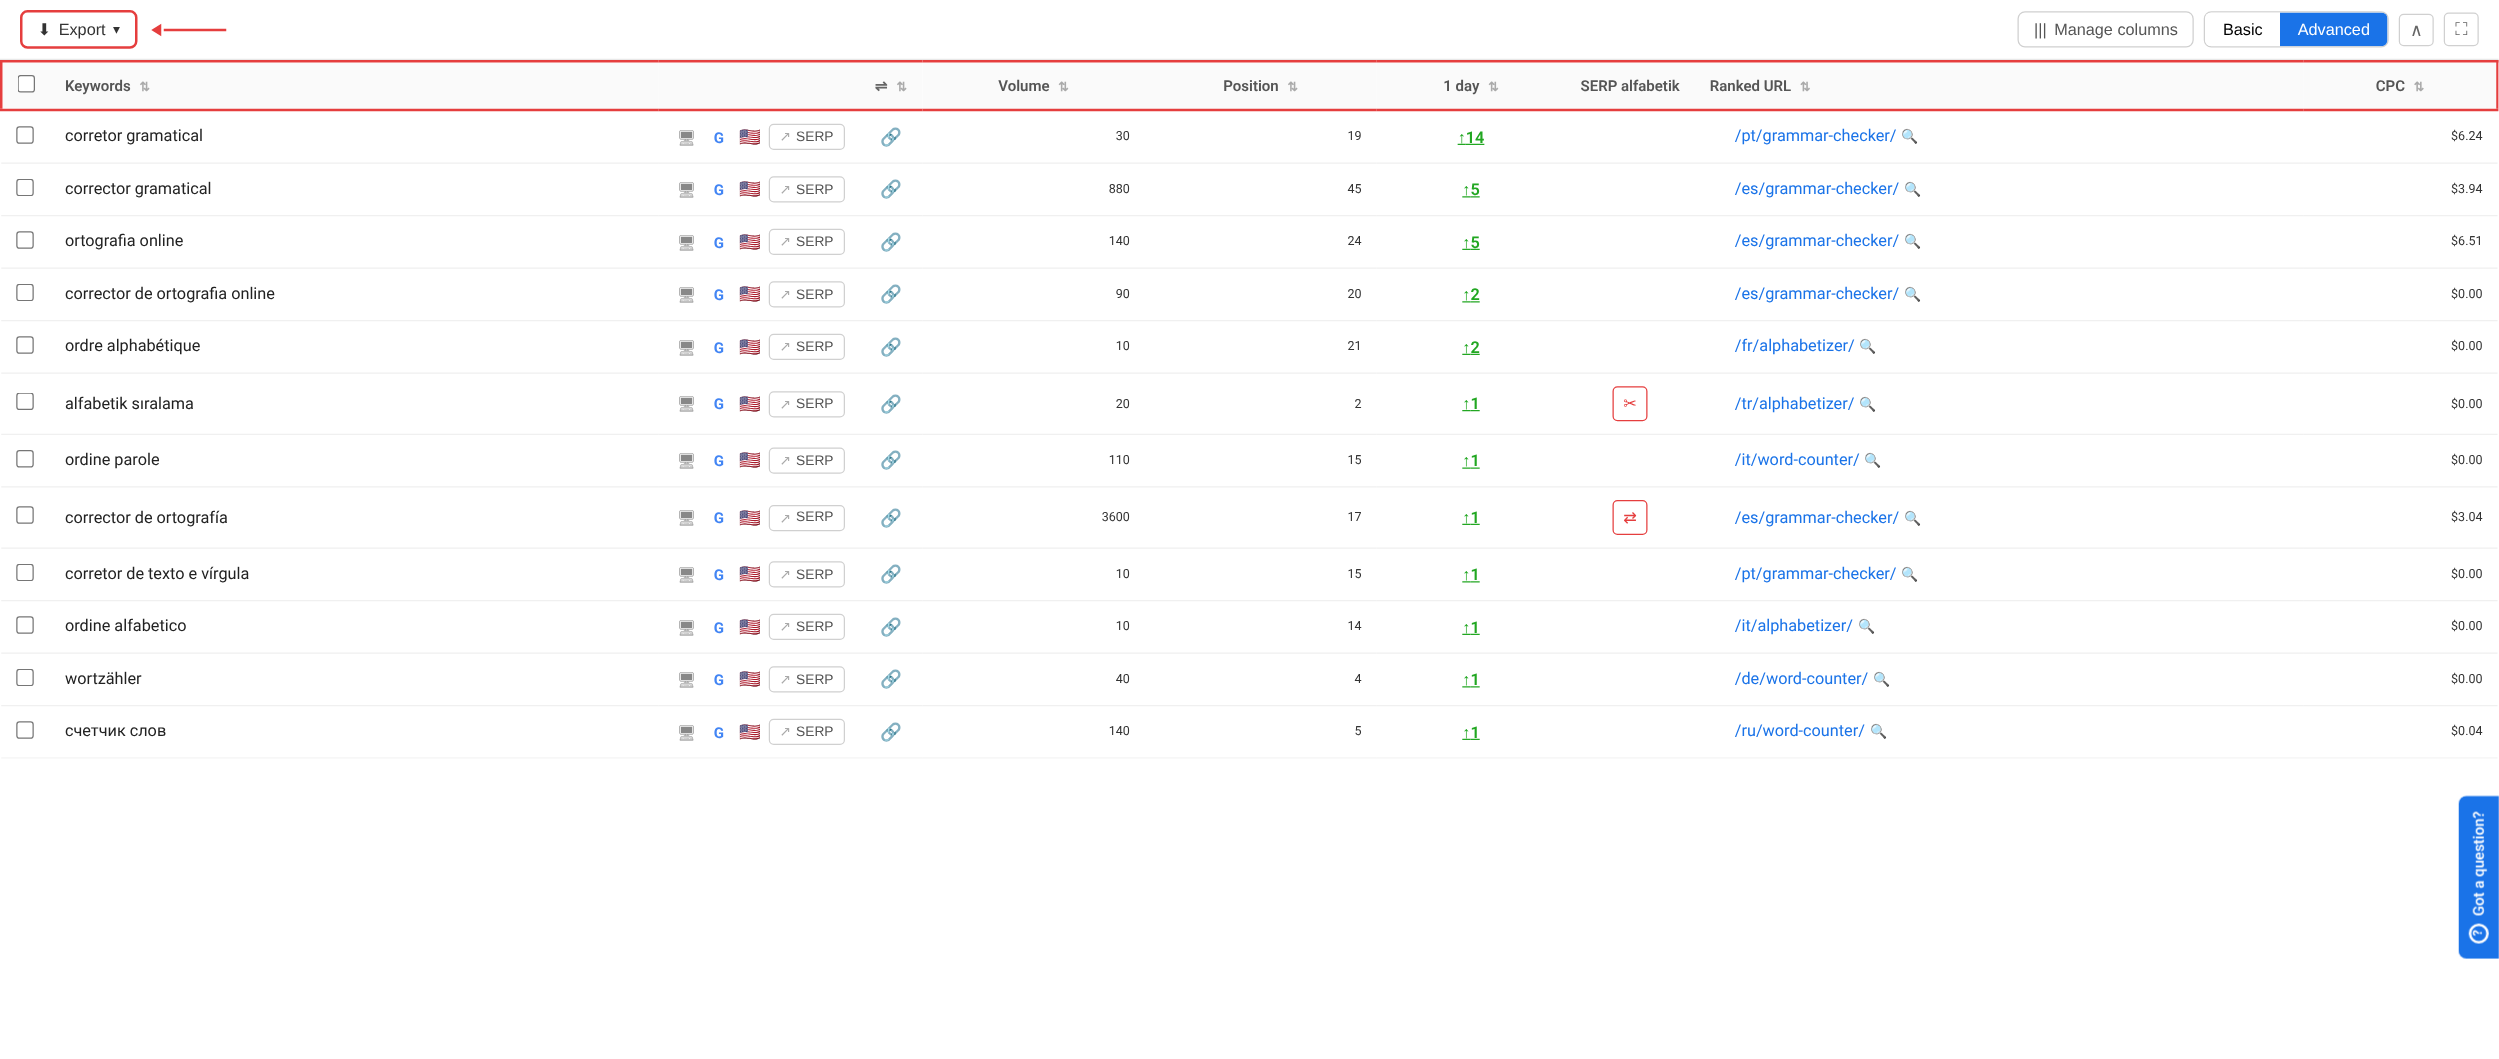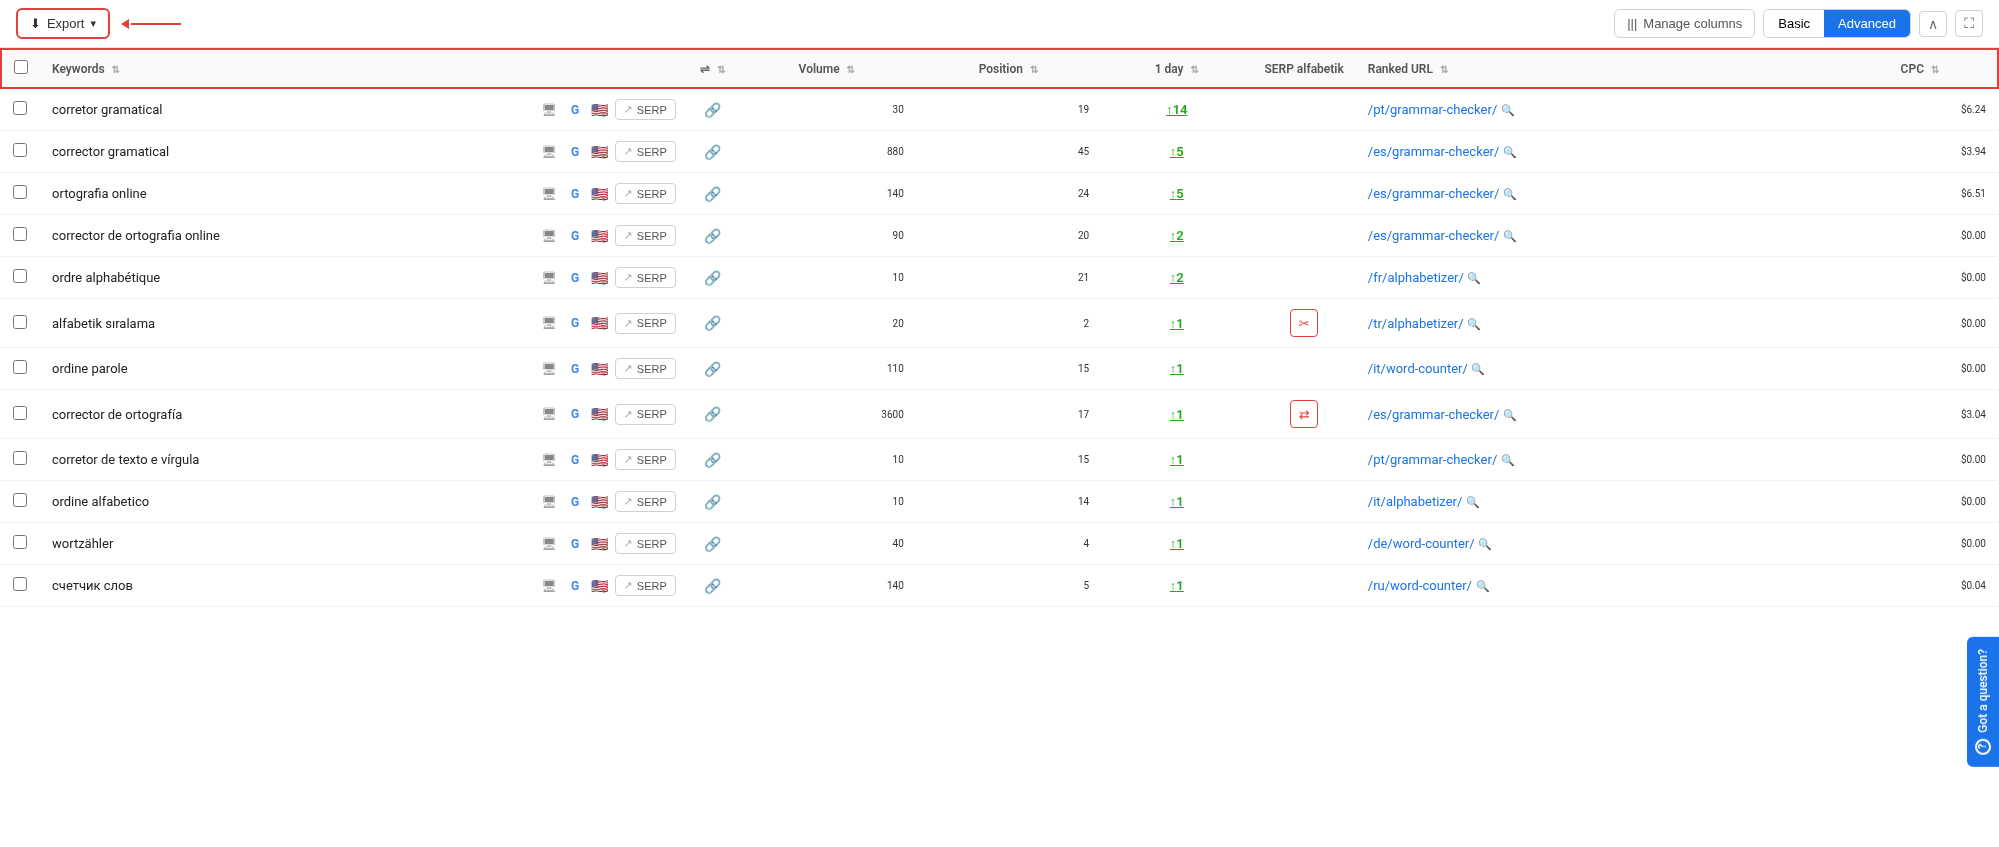"/pt/grammar-checker/" .ranked-url-link { margin-left: none -> 20px }
